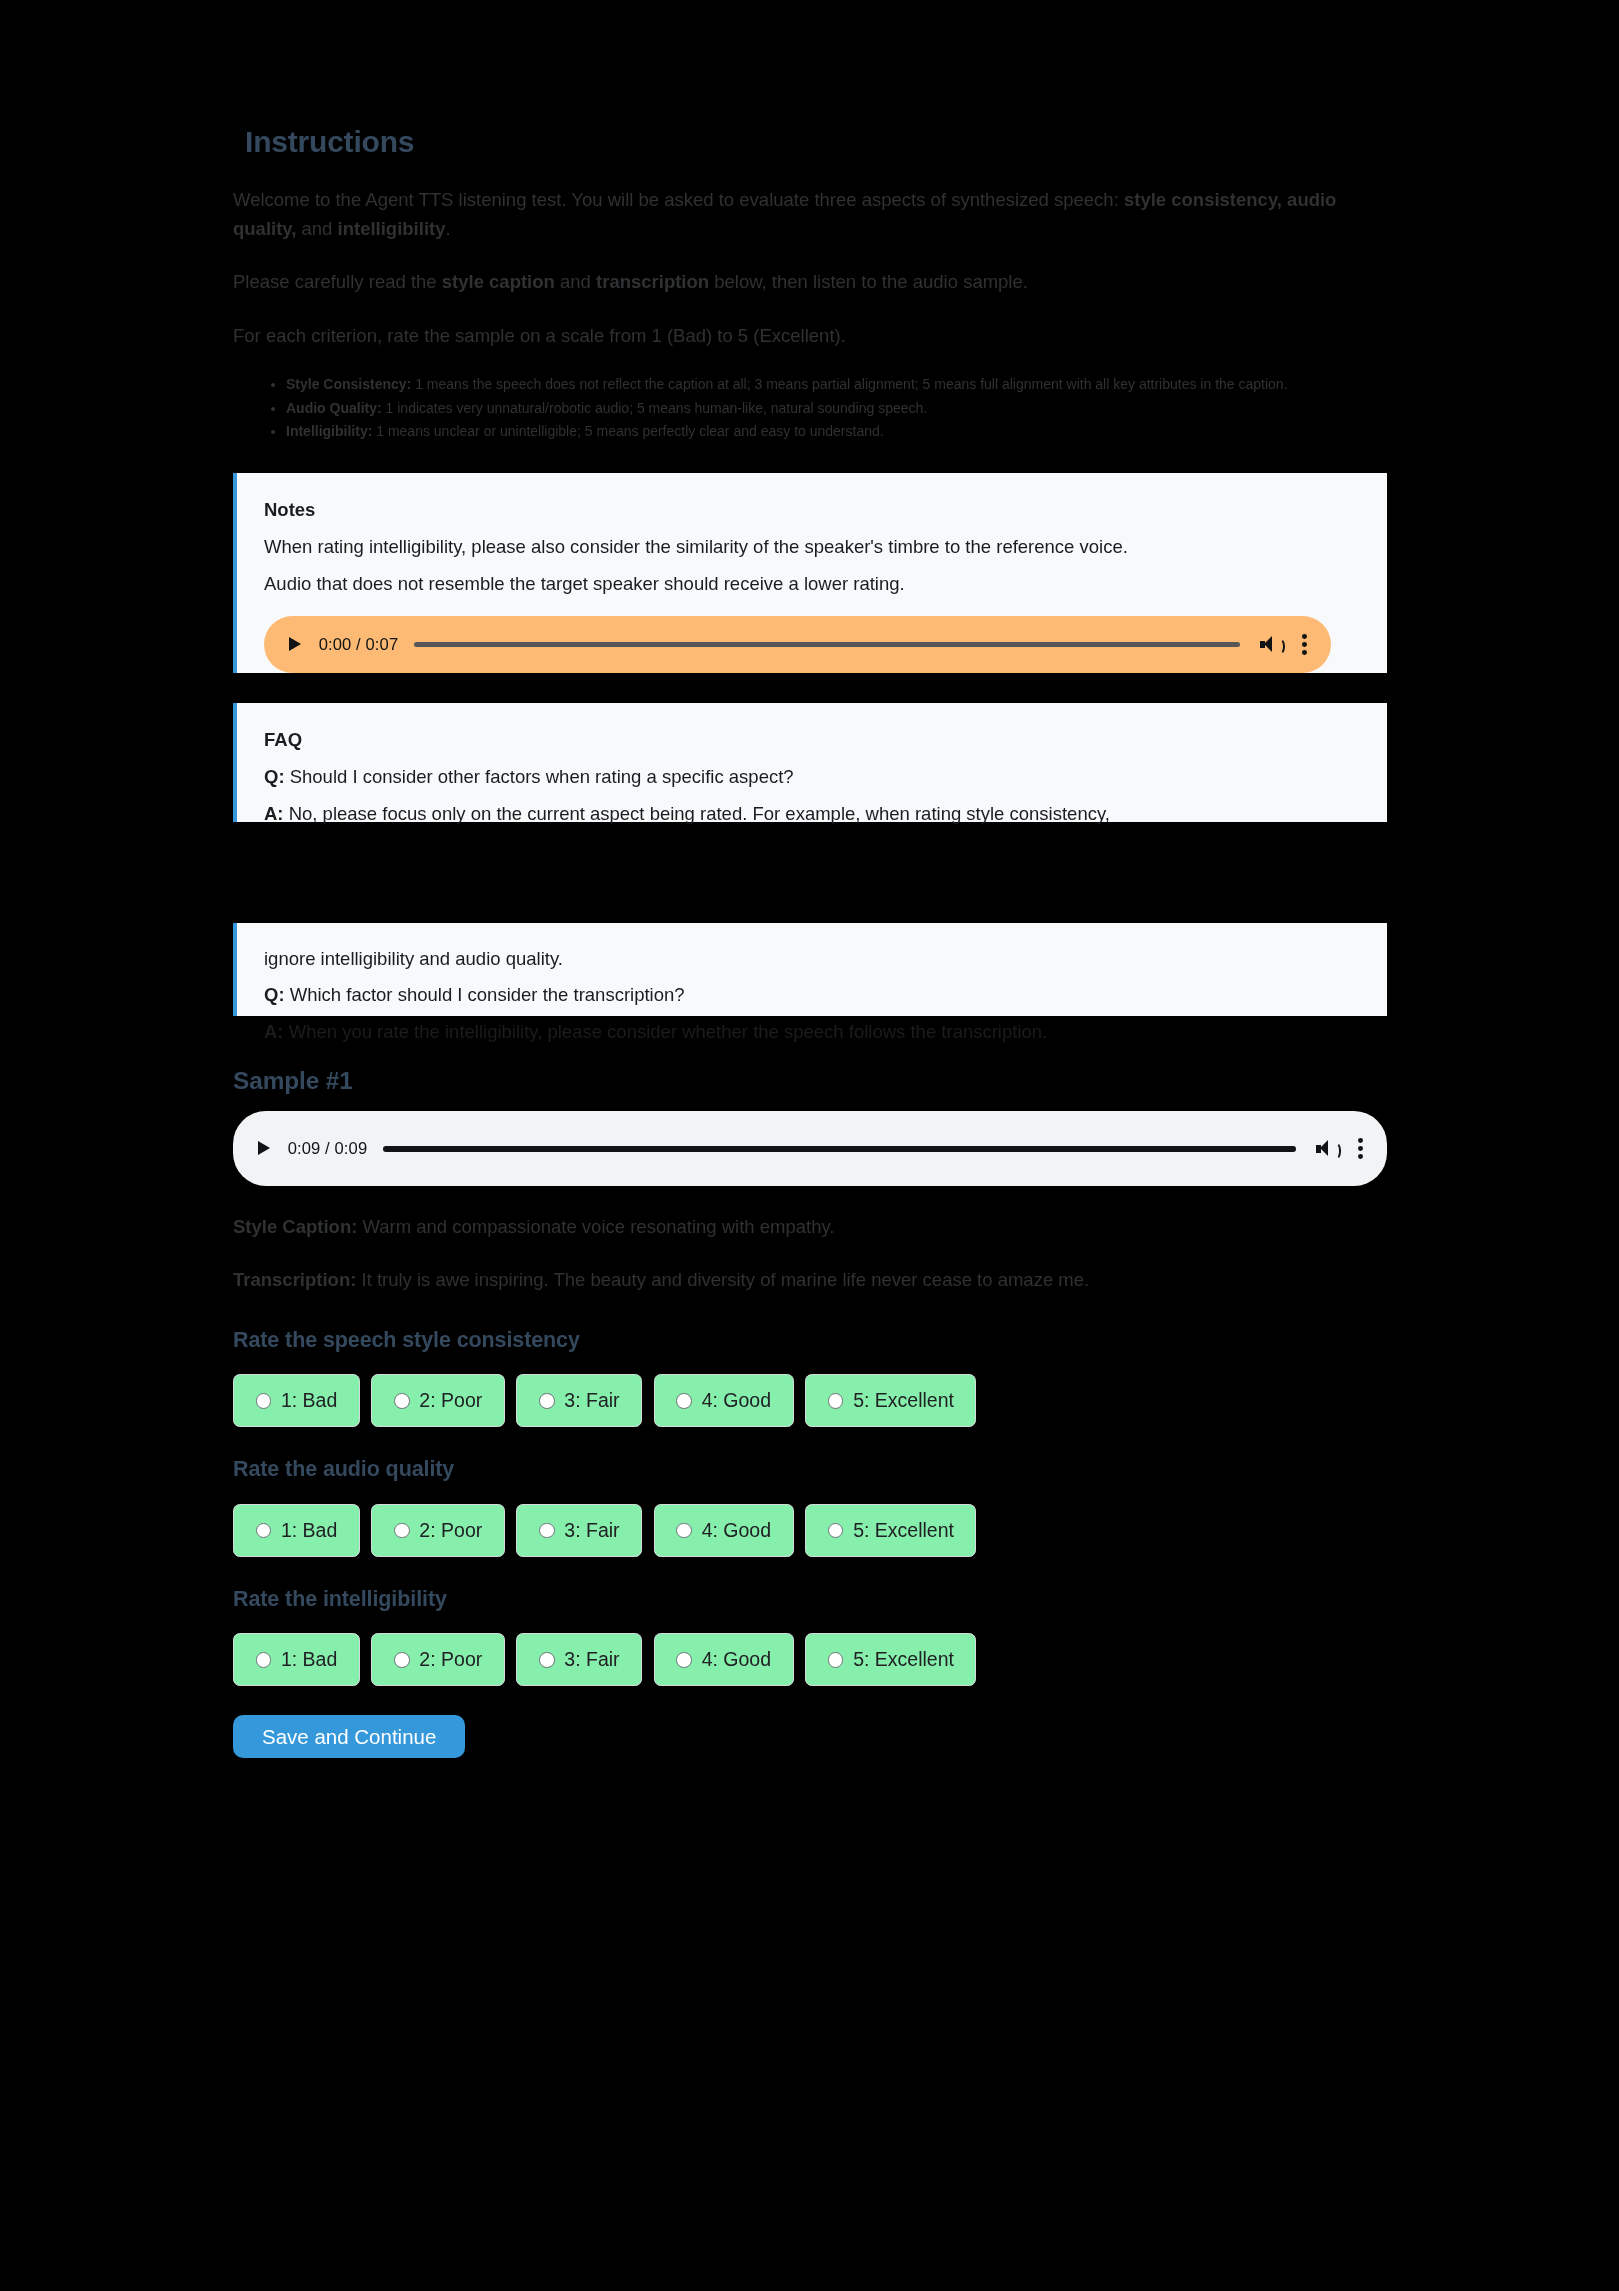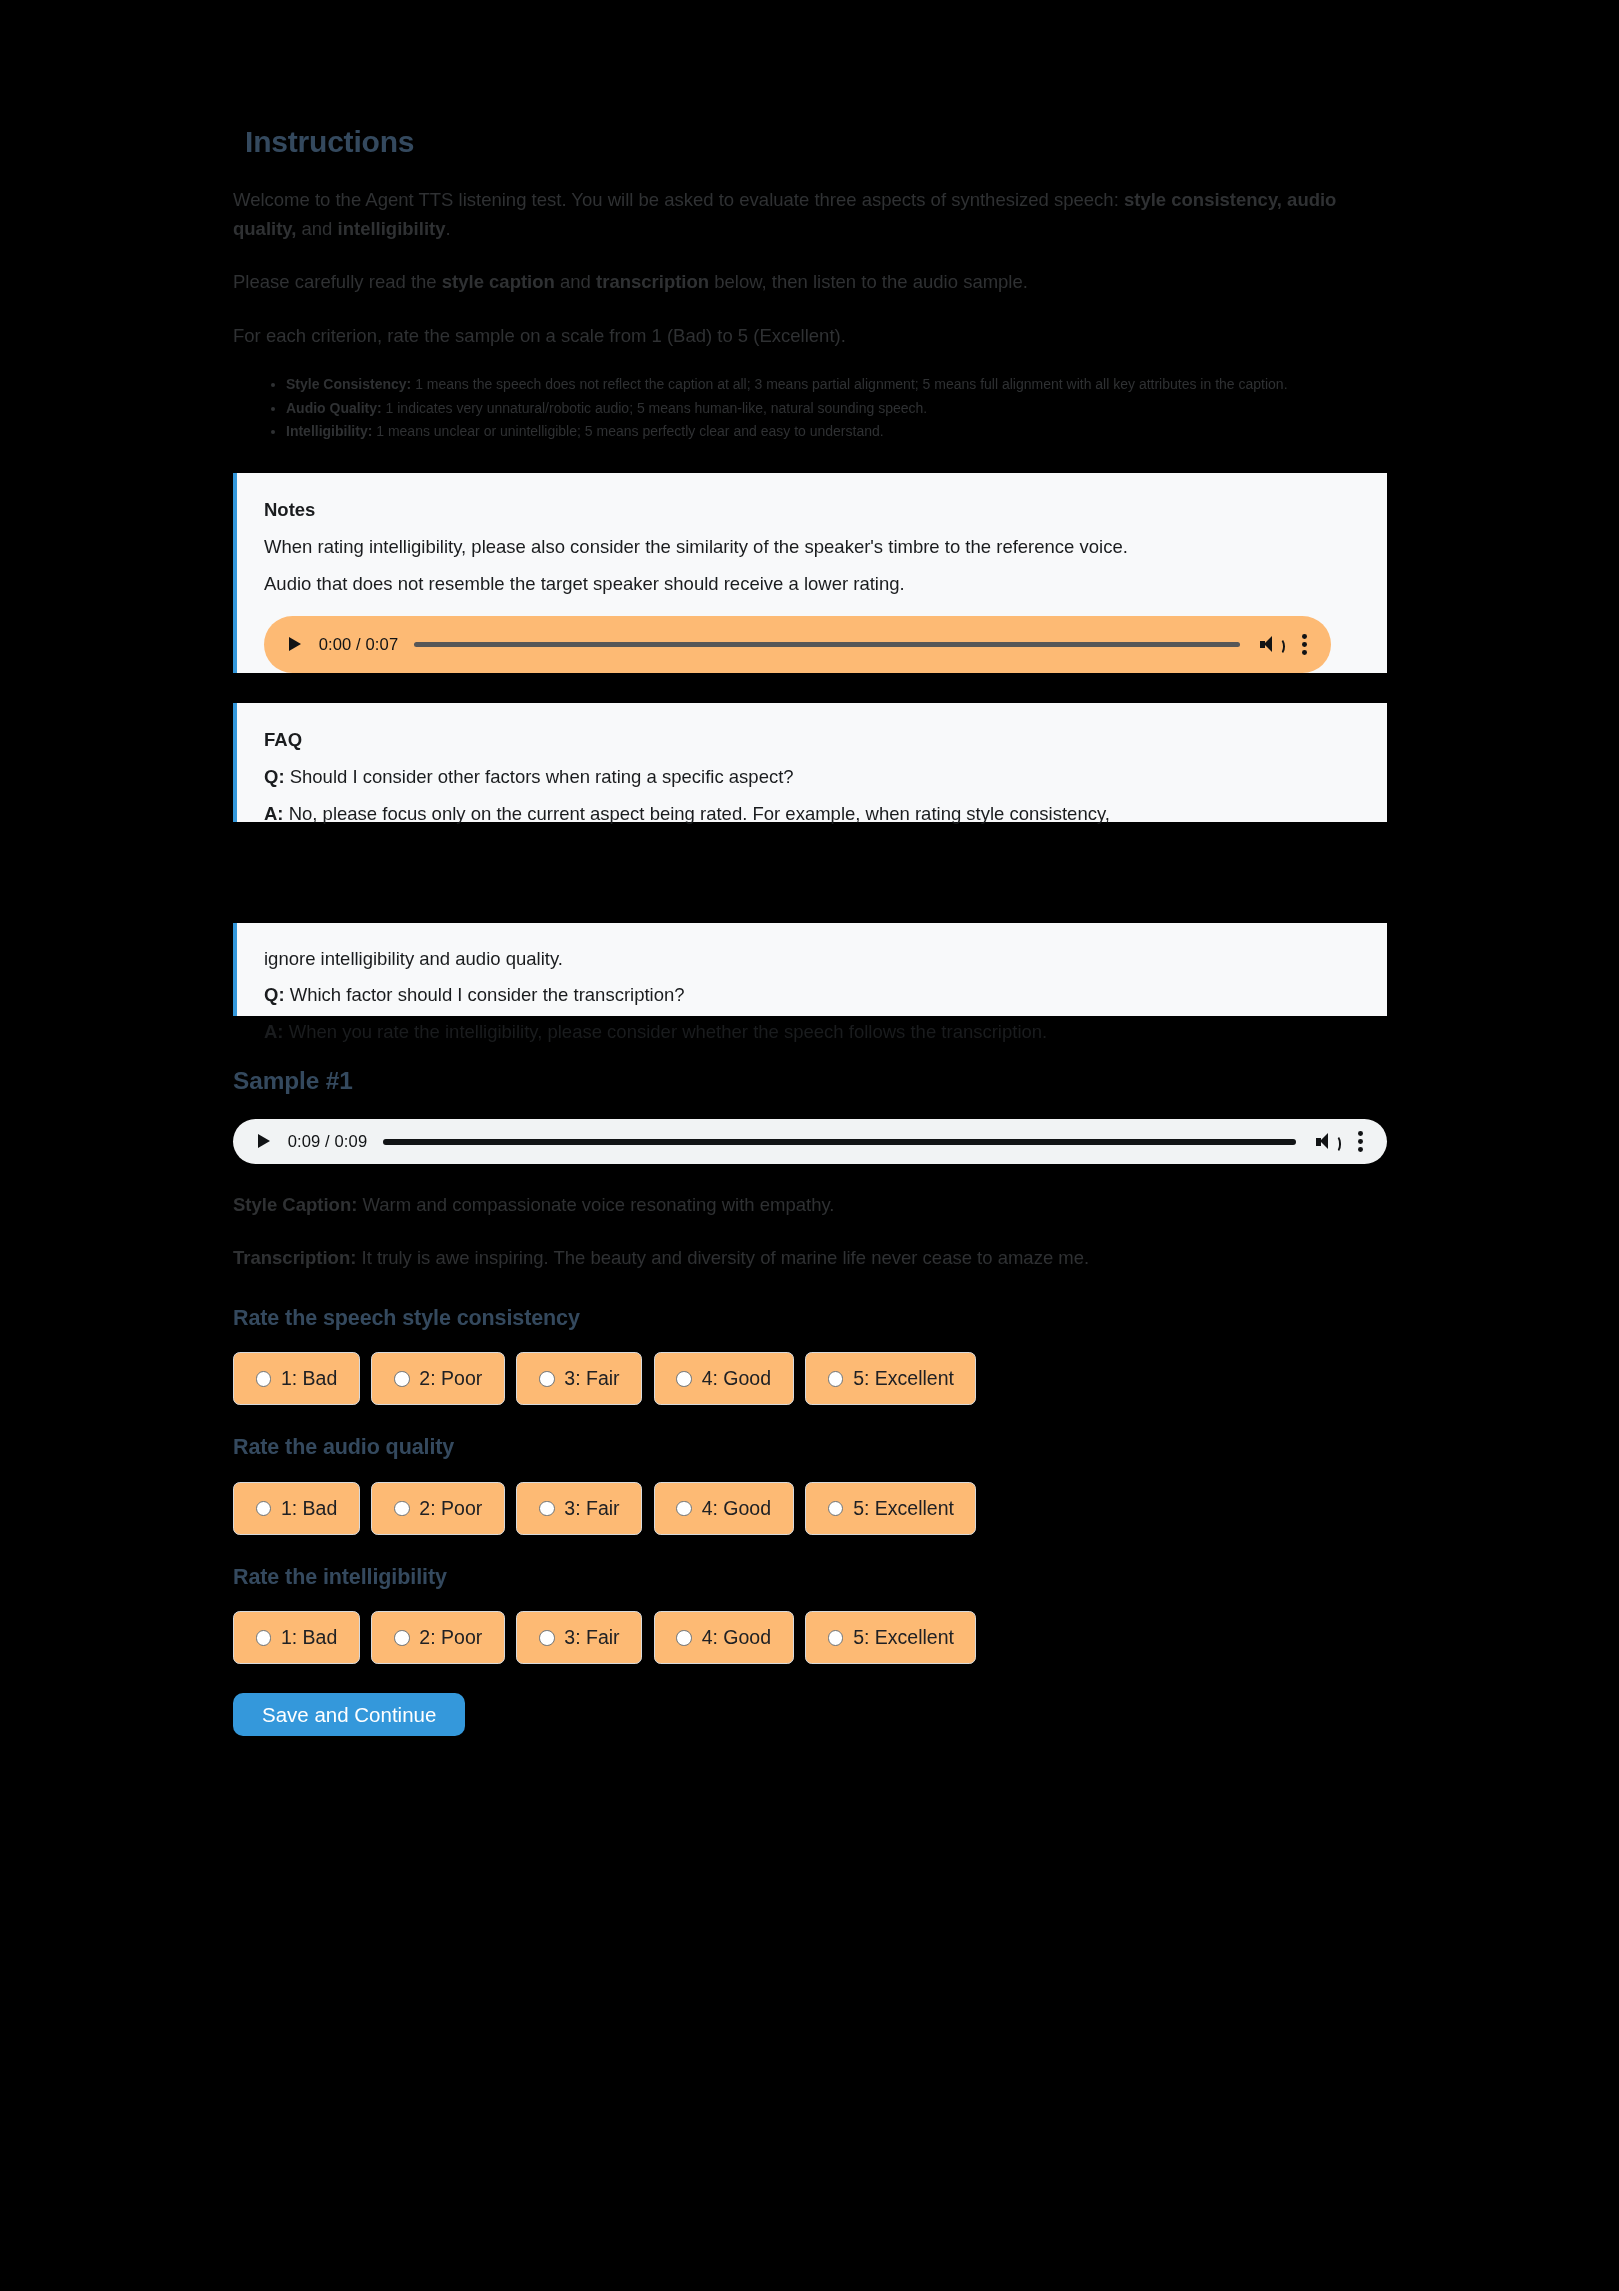"0:09 / 0:09" div.audio-player { height: 45px -> 75px; margin-top: 24px -> 16px }
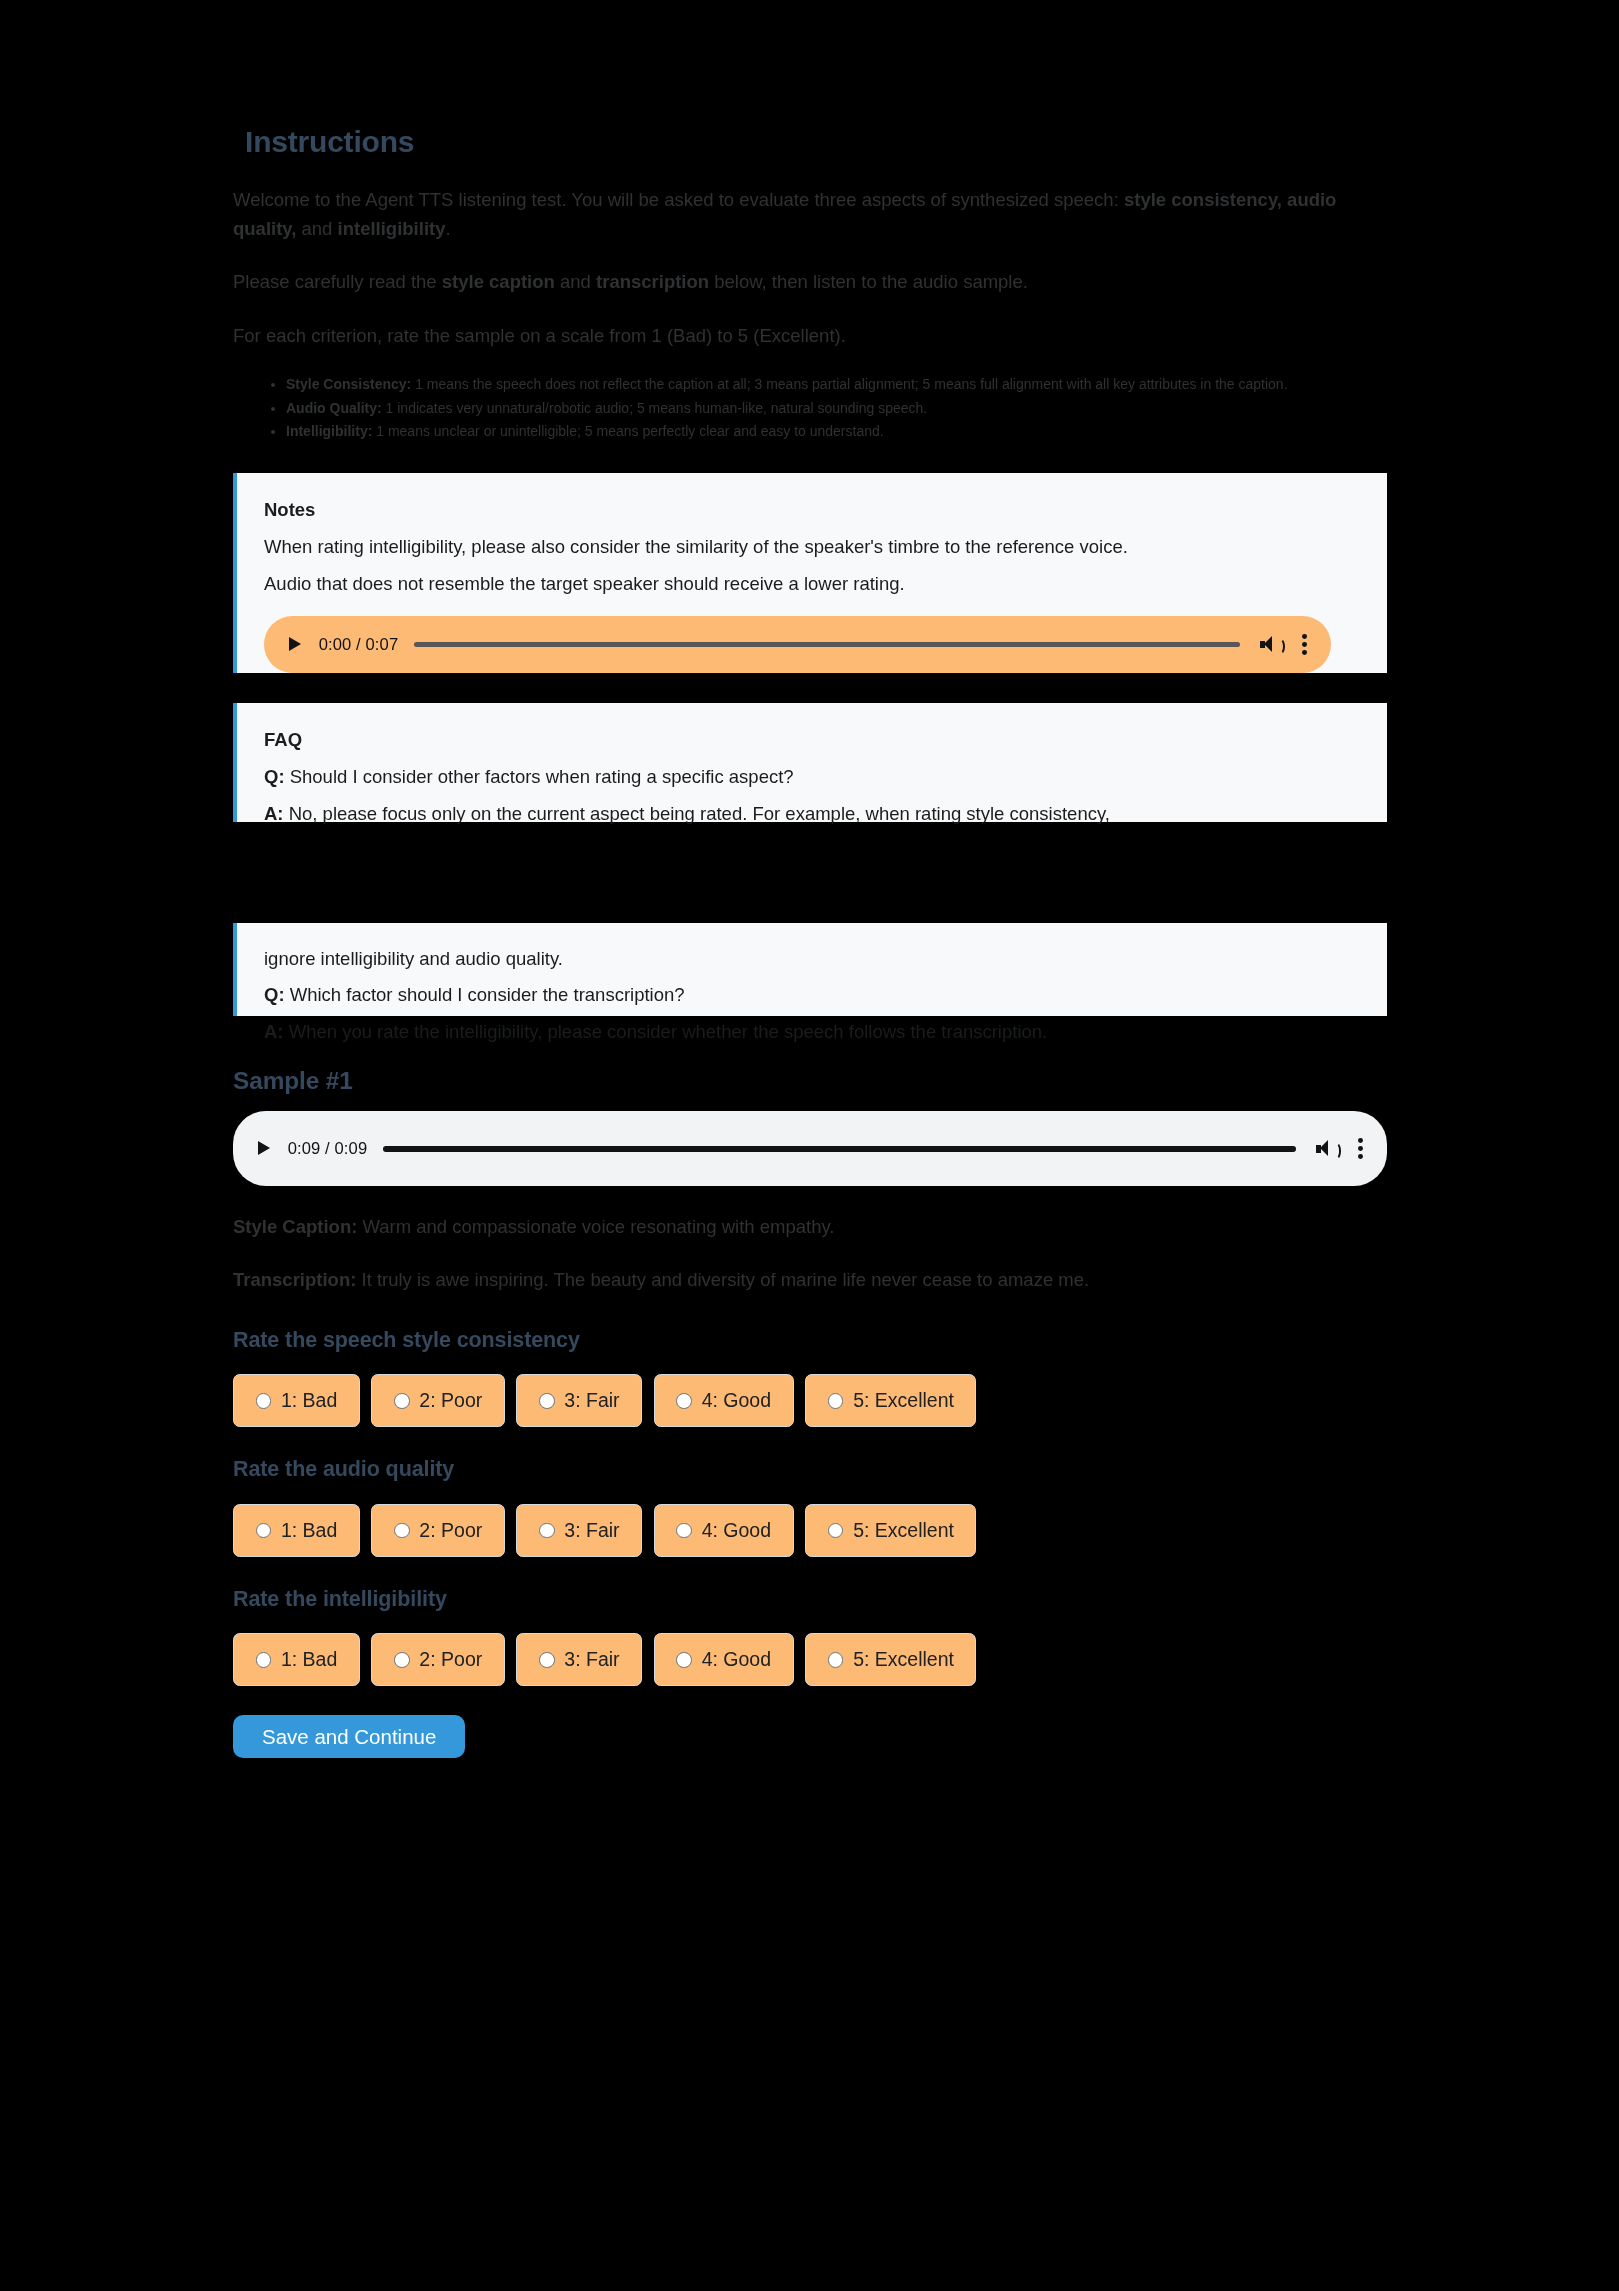"1: Bad" .rating-option { background: #fdba74 -> #86efac }
